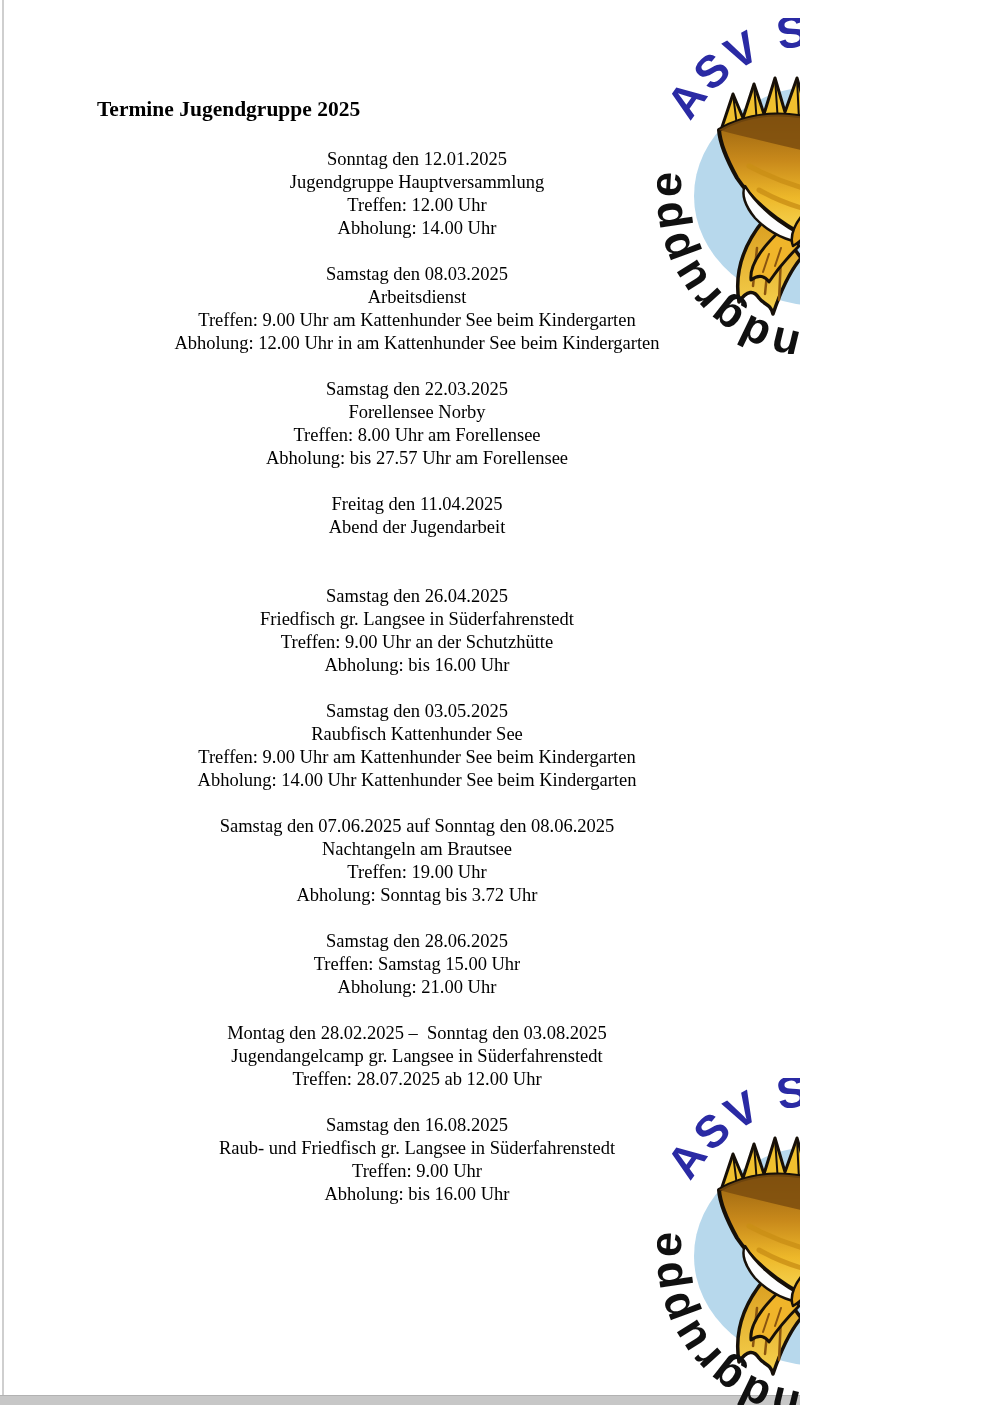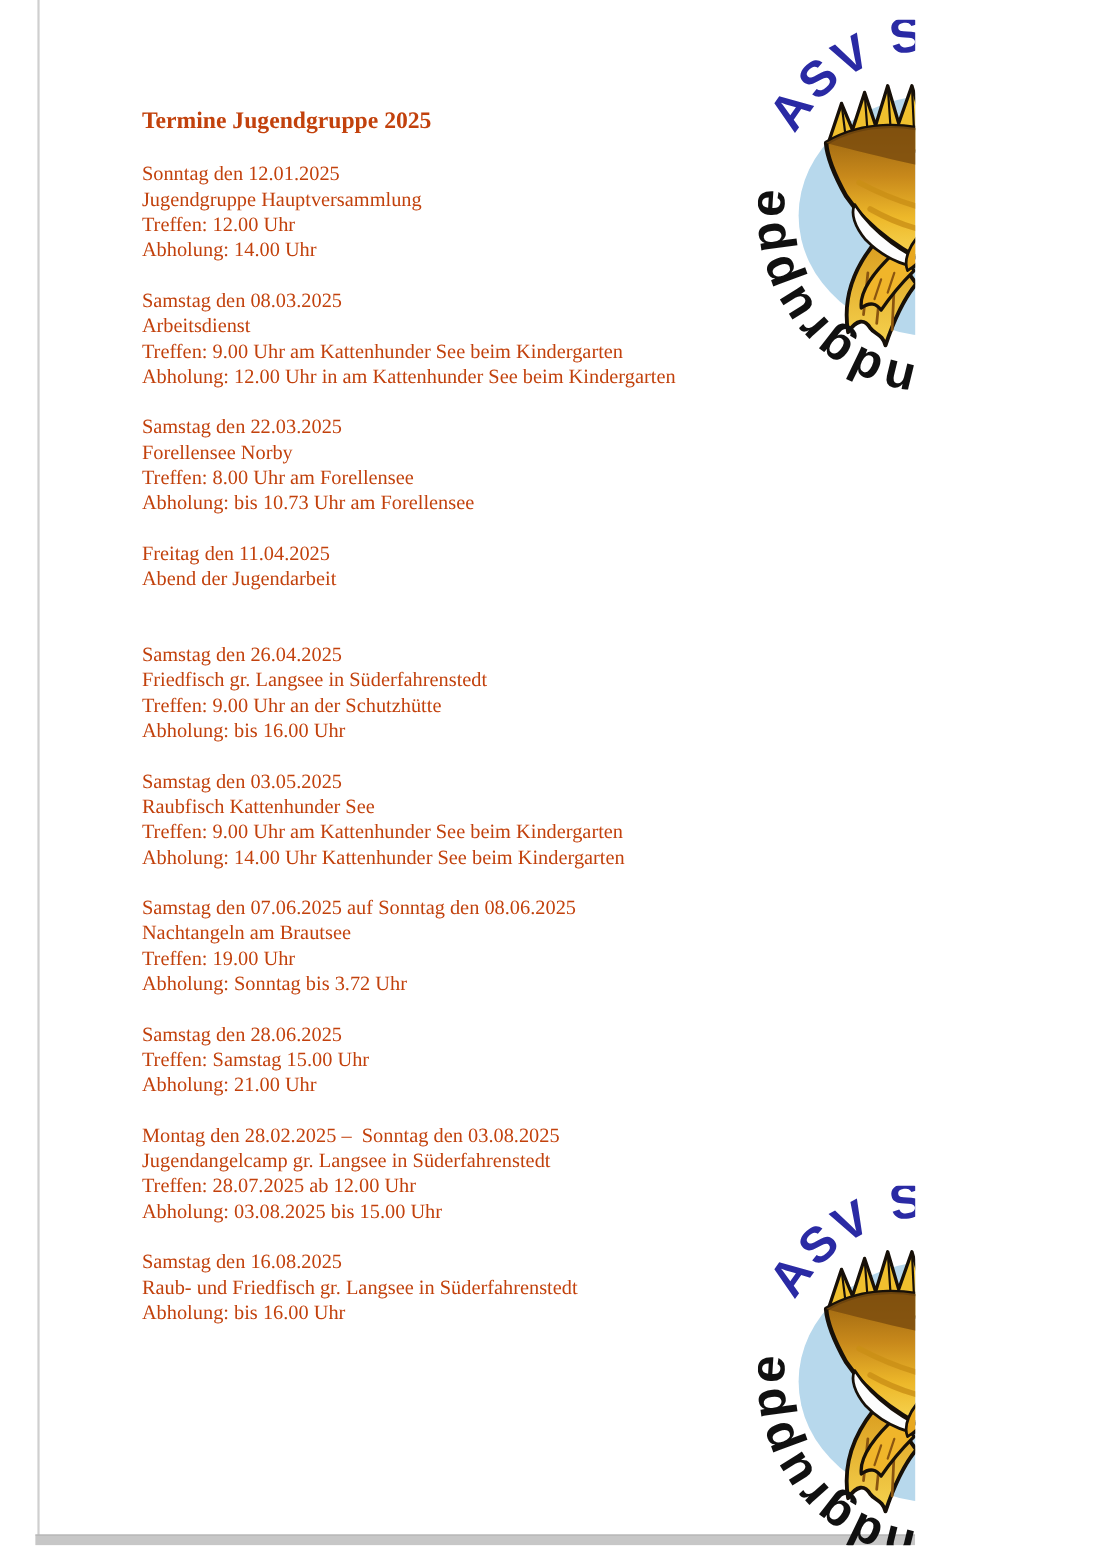"Termine Jugendgruppe 2025" .page { color: #c2410c -> #000000; margin-left: 32px -> none }
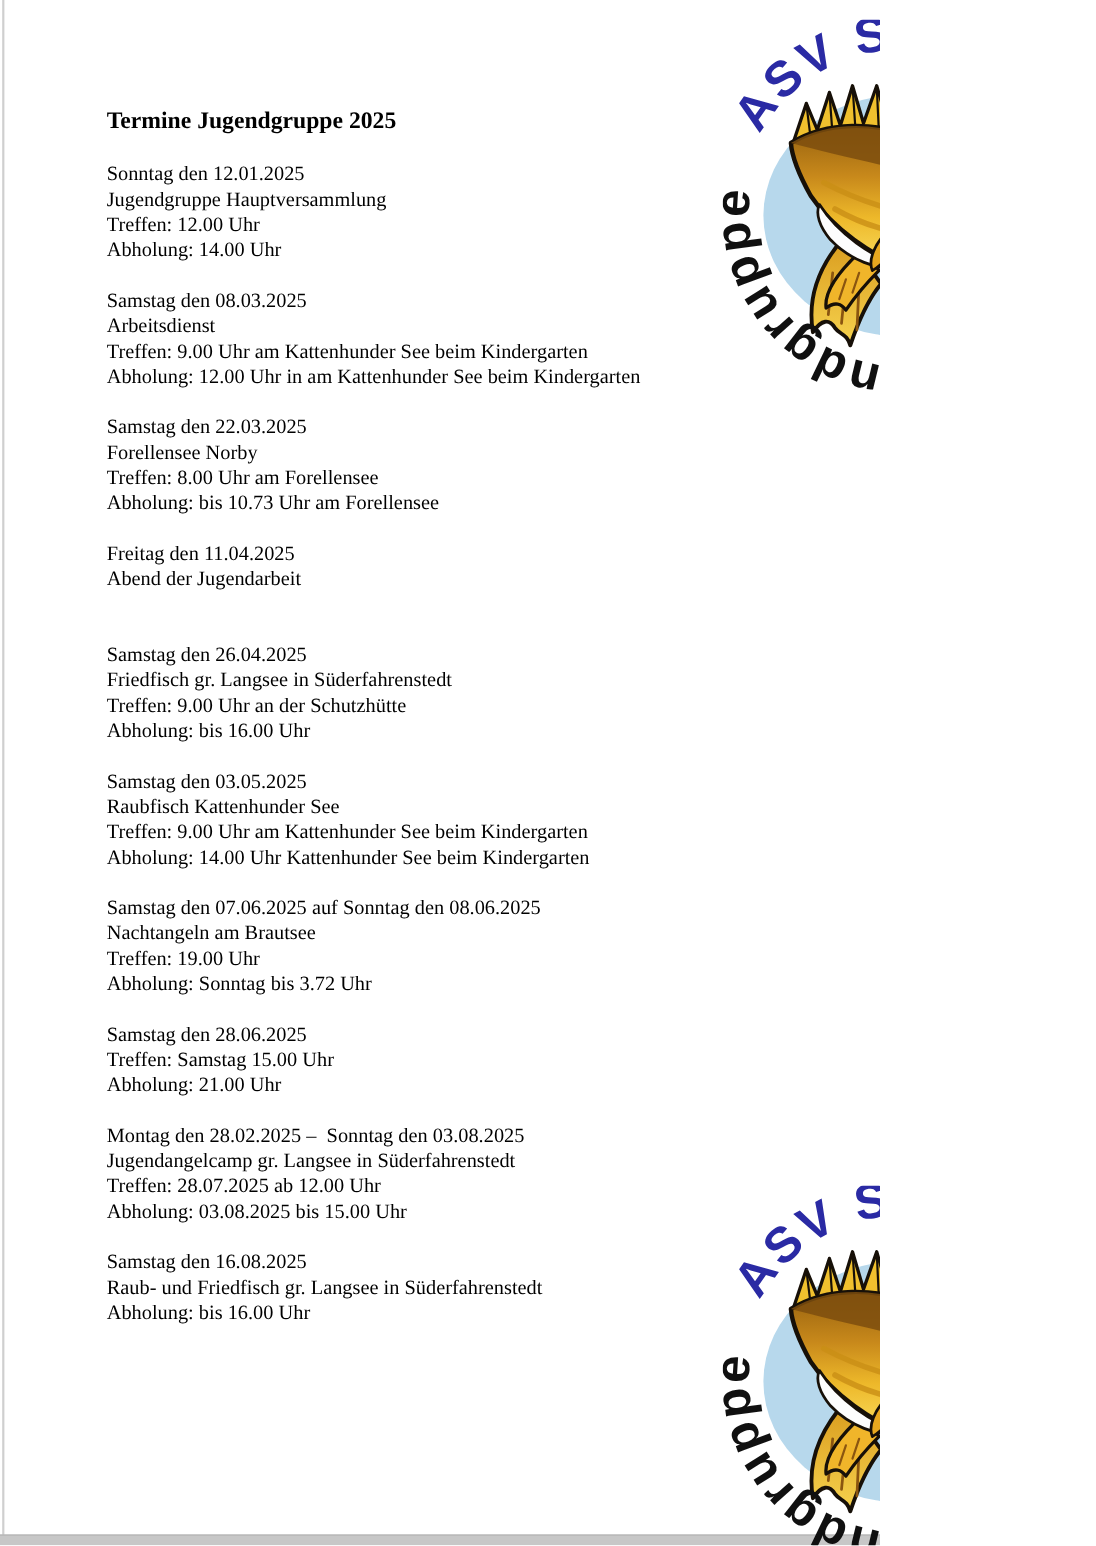"Sonntag den 12.01.2025" .event { text-align: none -> center }
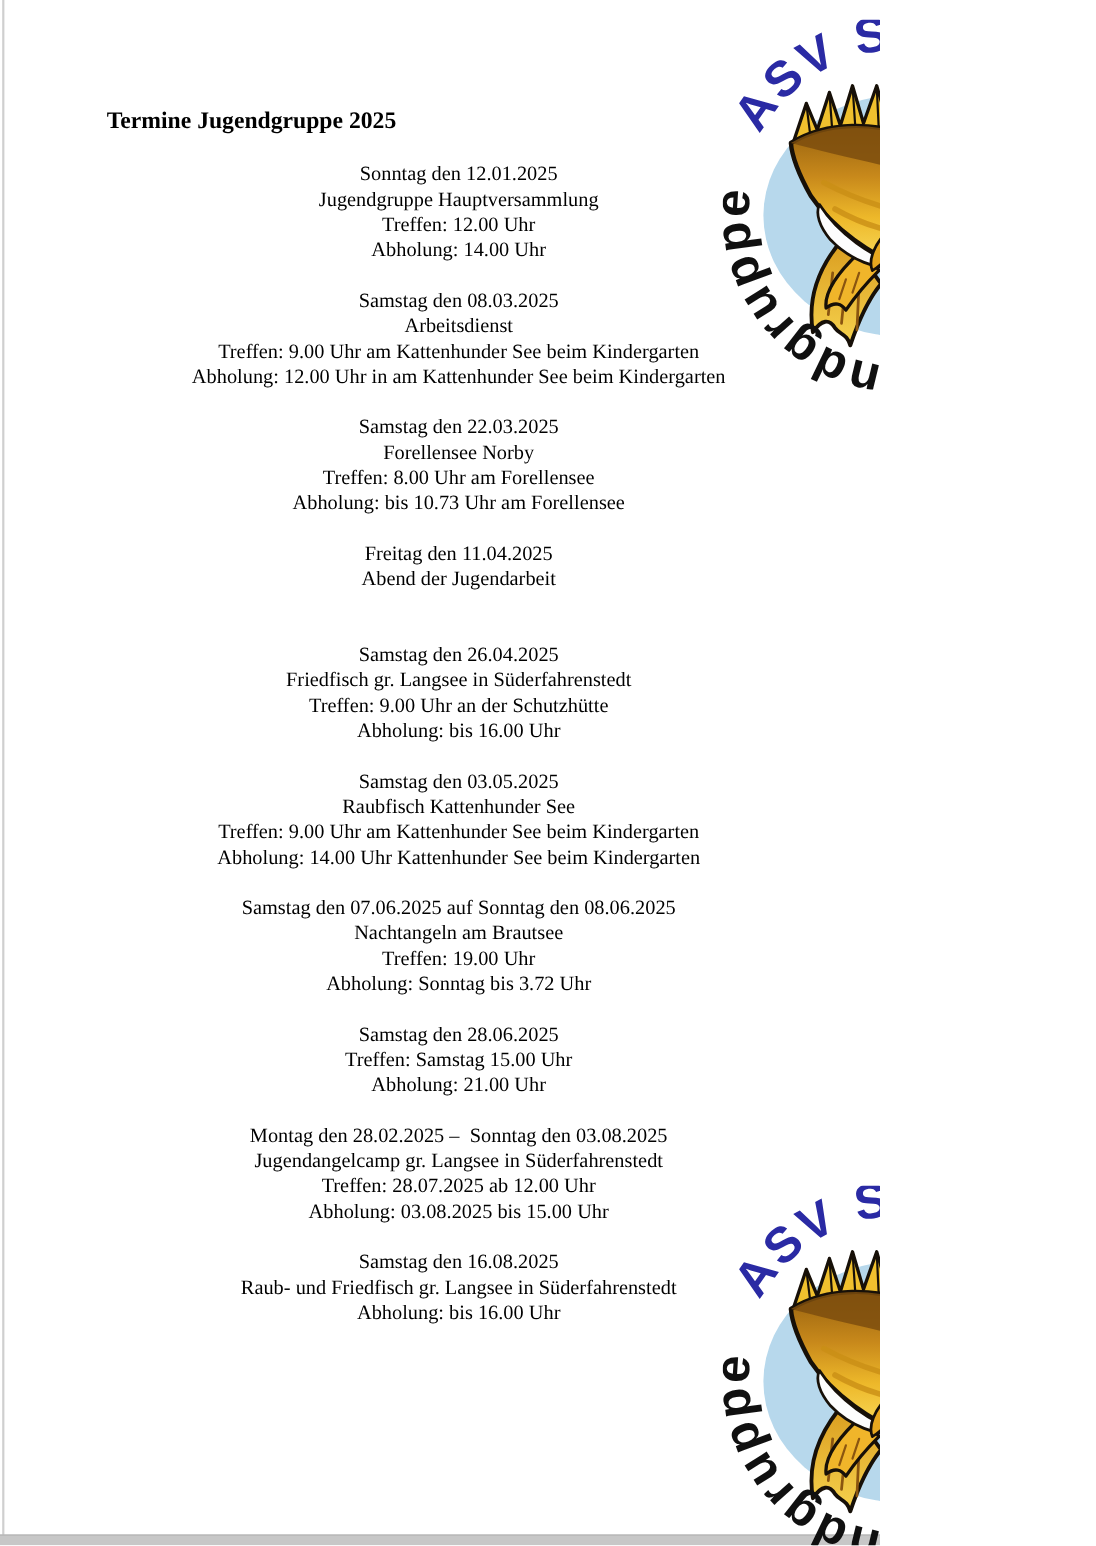"Abholung: bis 10.73 Uhr am" div { text: 10.73 -> 27.57 }
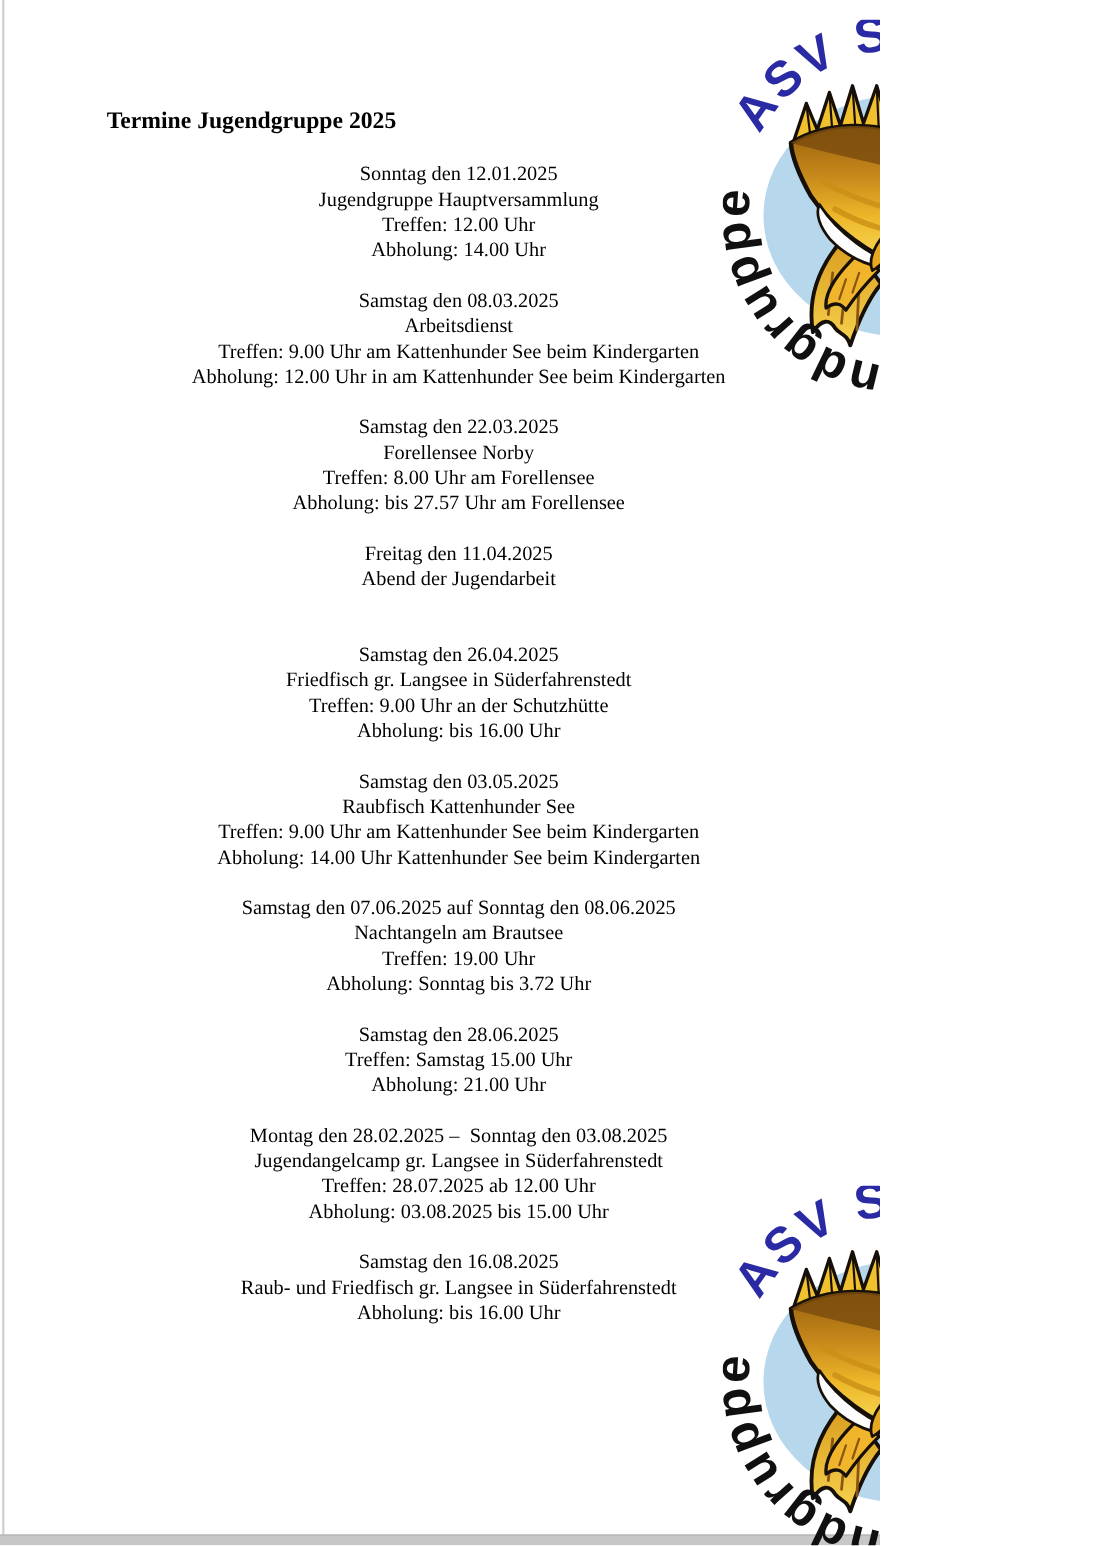"Abholung: 03.08.2025 bis 15.00 Uhr" div { html: <div>Abholung: 03.08.2025 bis 15.00 Uhr</div> -> none }
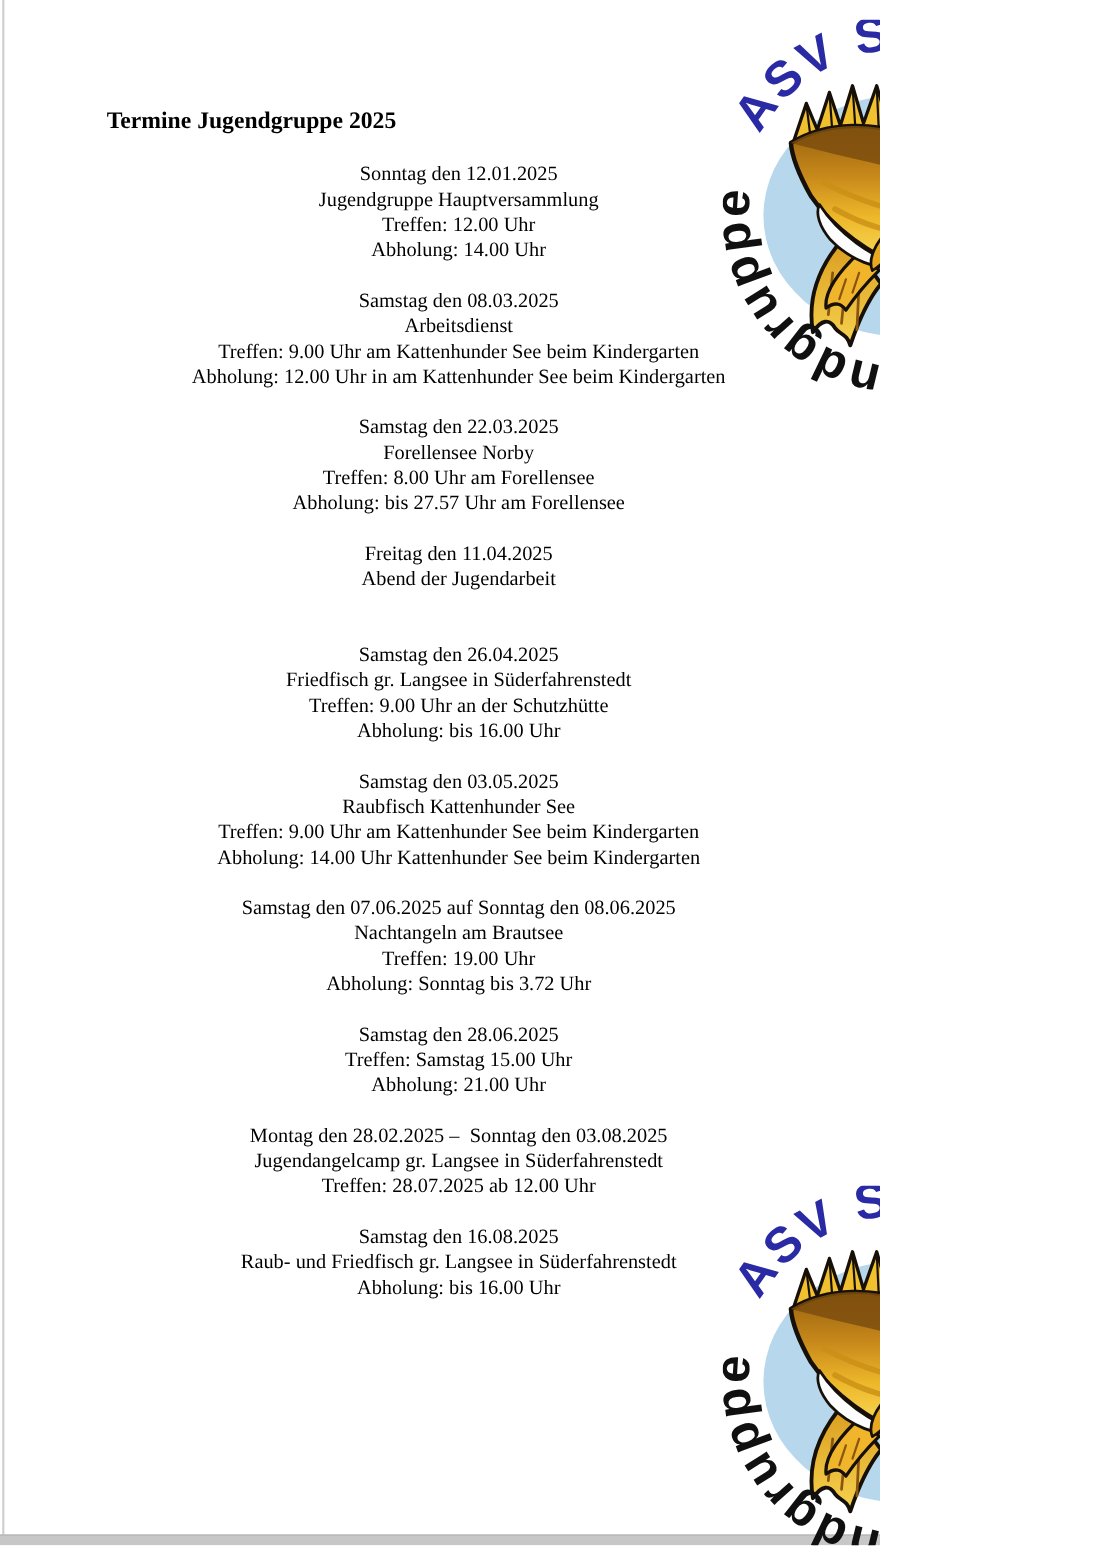"Treffen: 9.00 Uhr" div { html: none -> <div>Treffen: 9.00 Uhr</div> }
